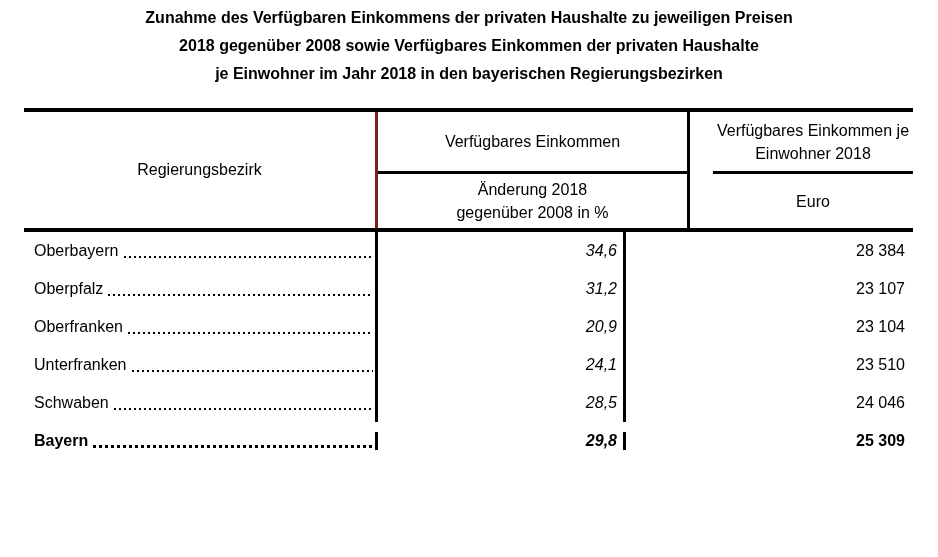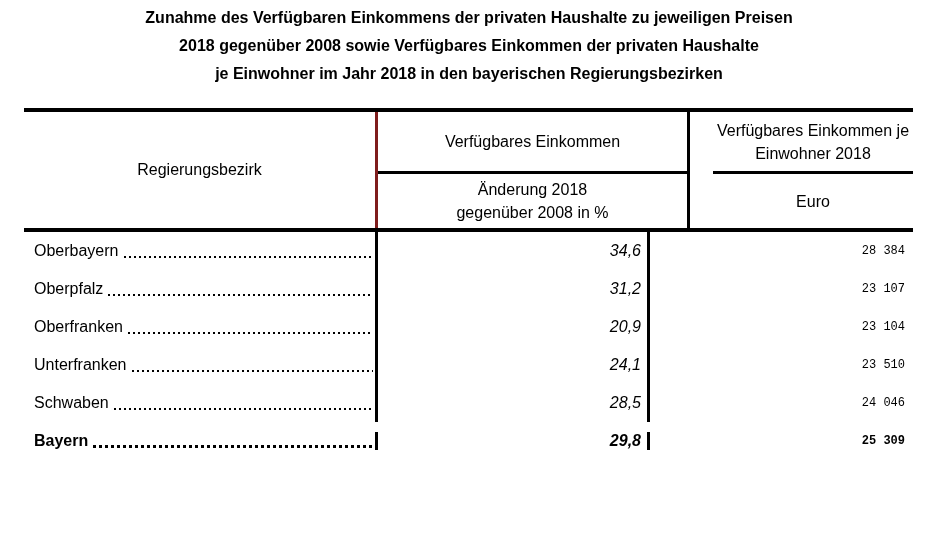"Oberbayern" .tbody .trow { gap: 24px -> none }
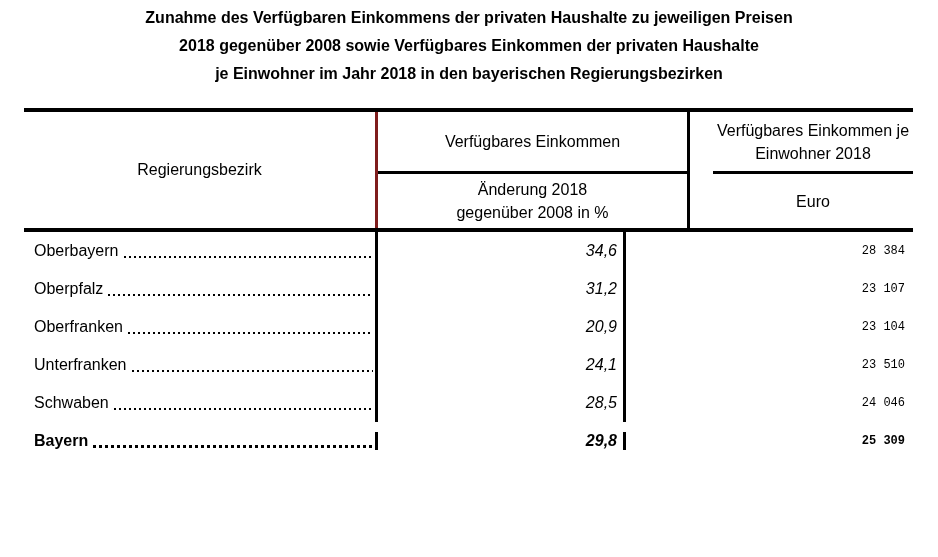"28 384" .cell-euro { font-family: Liberation Mono, monospace -> none; font-size: 12px -> 16px }
